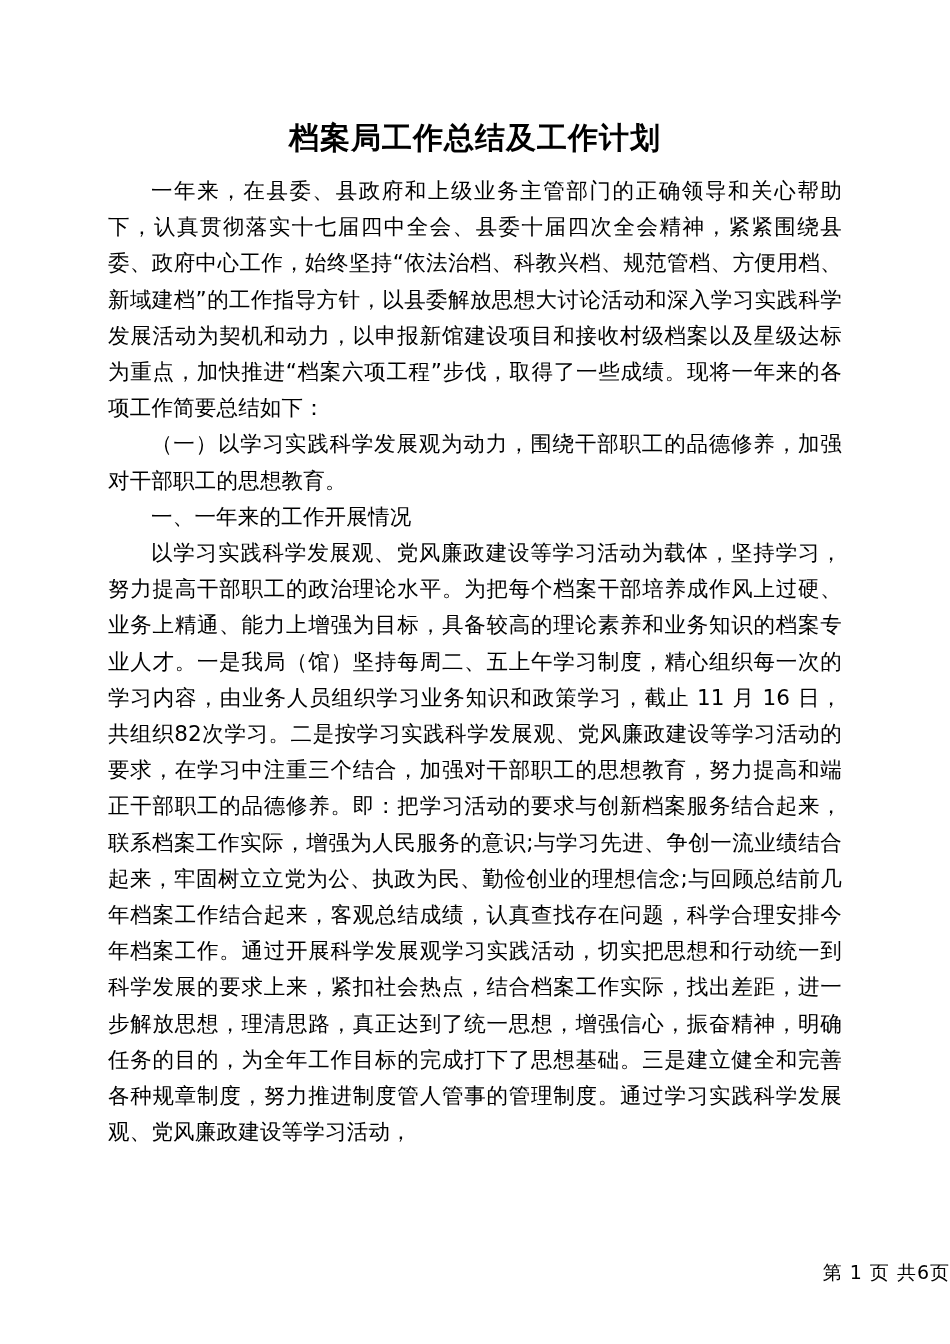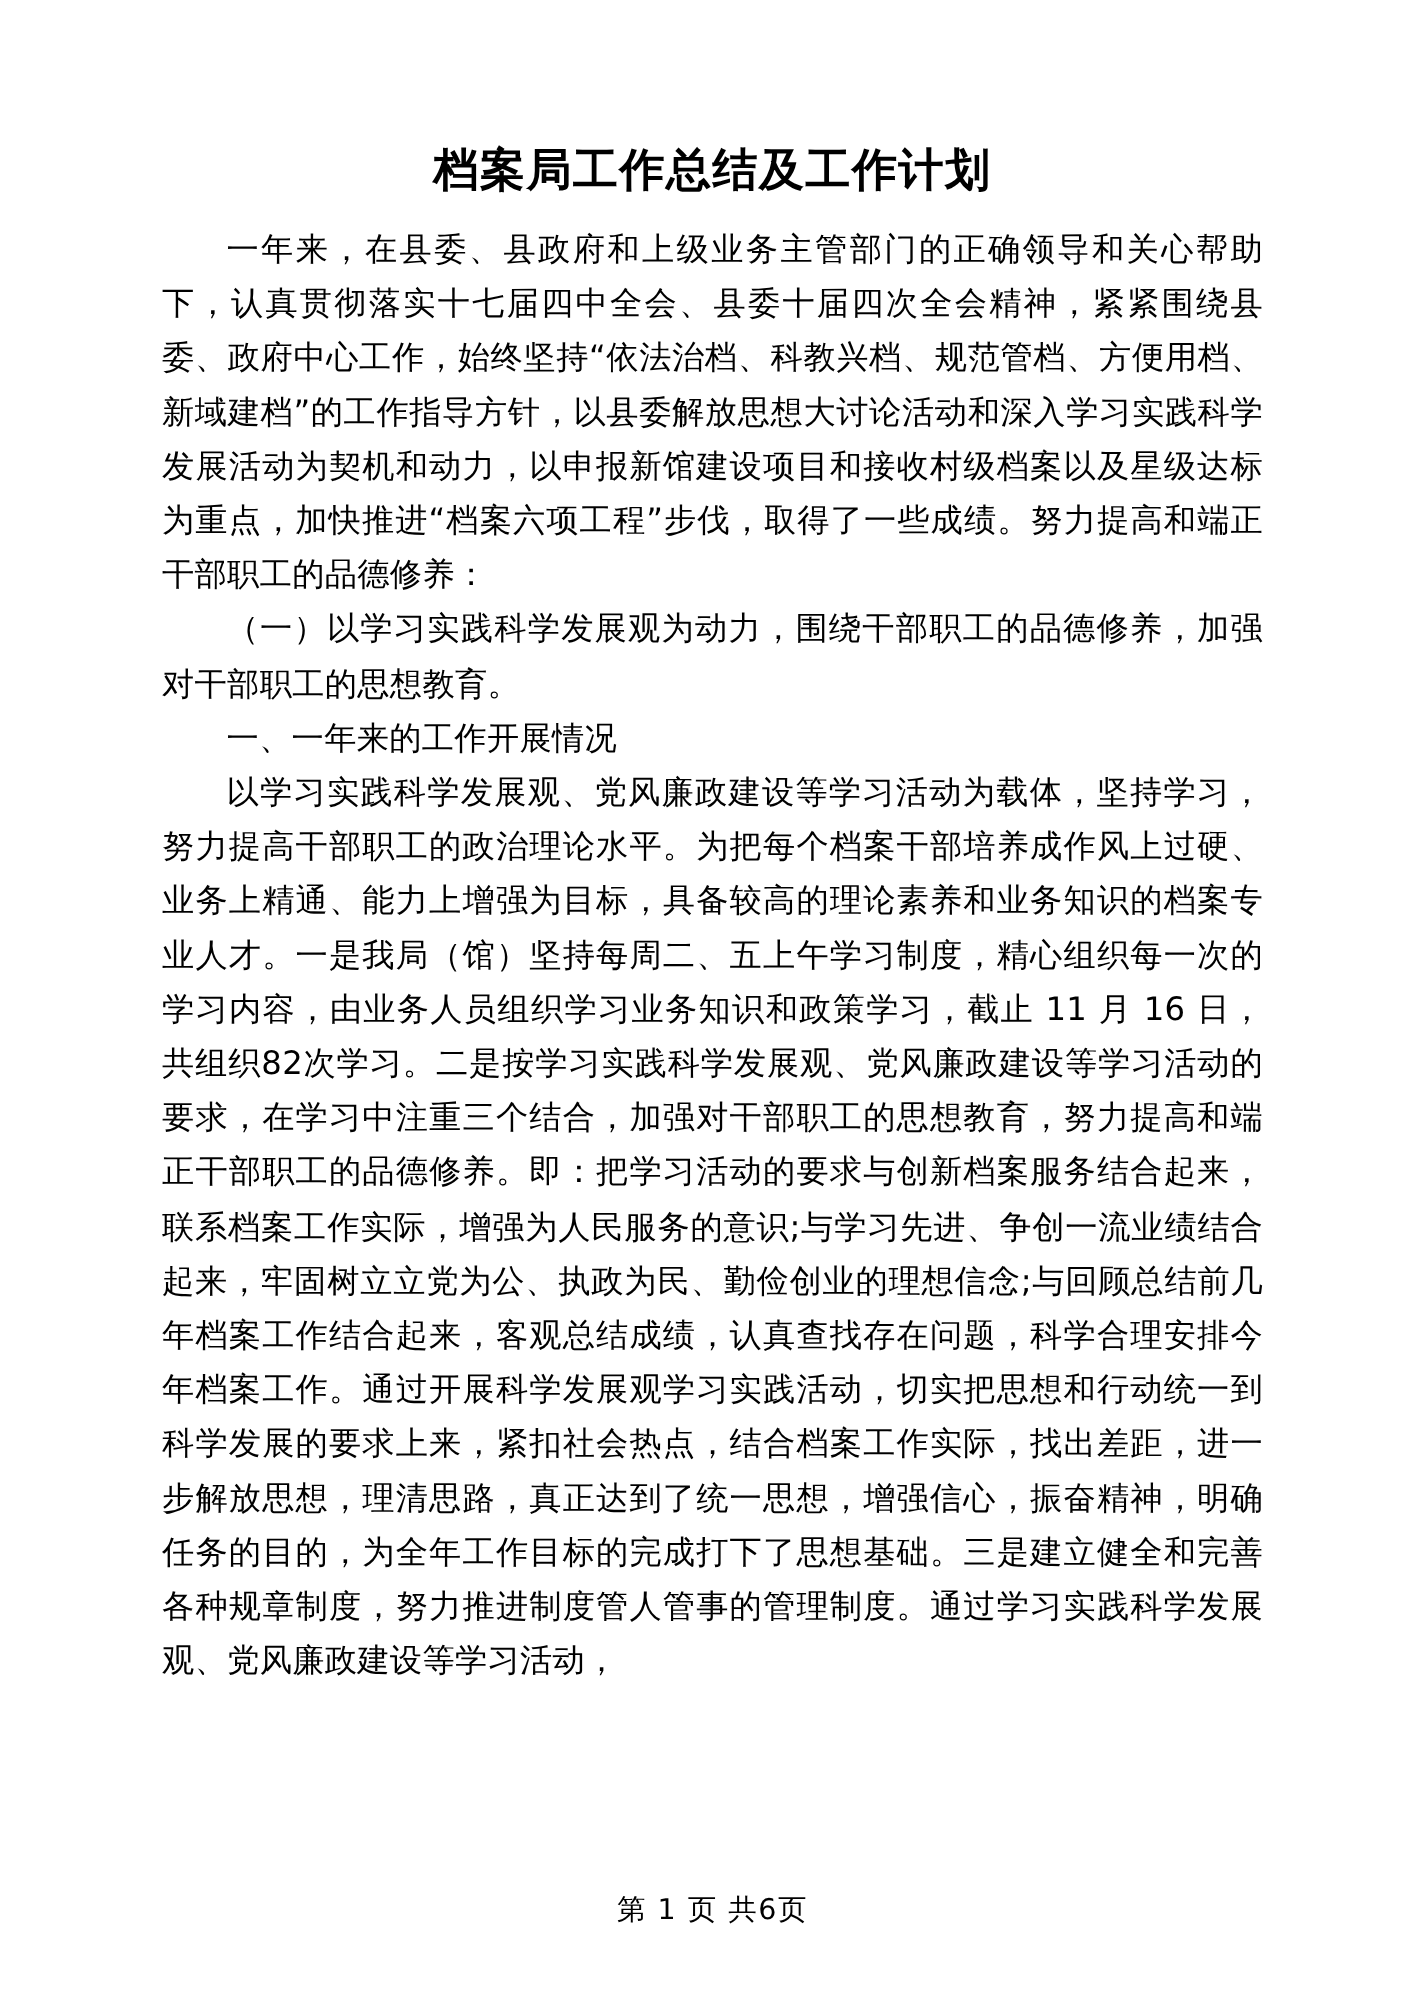"档案局工作总结及工作计划" .doc-title { padding-top: 94px -> 118px }
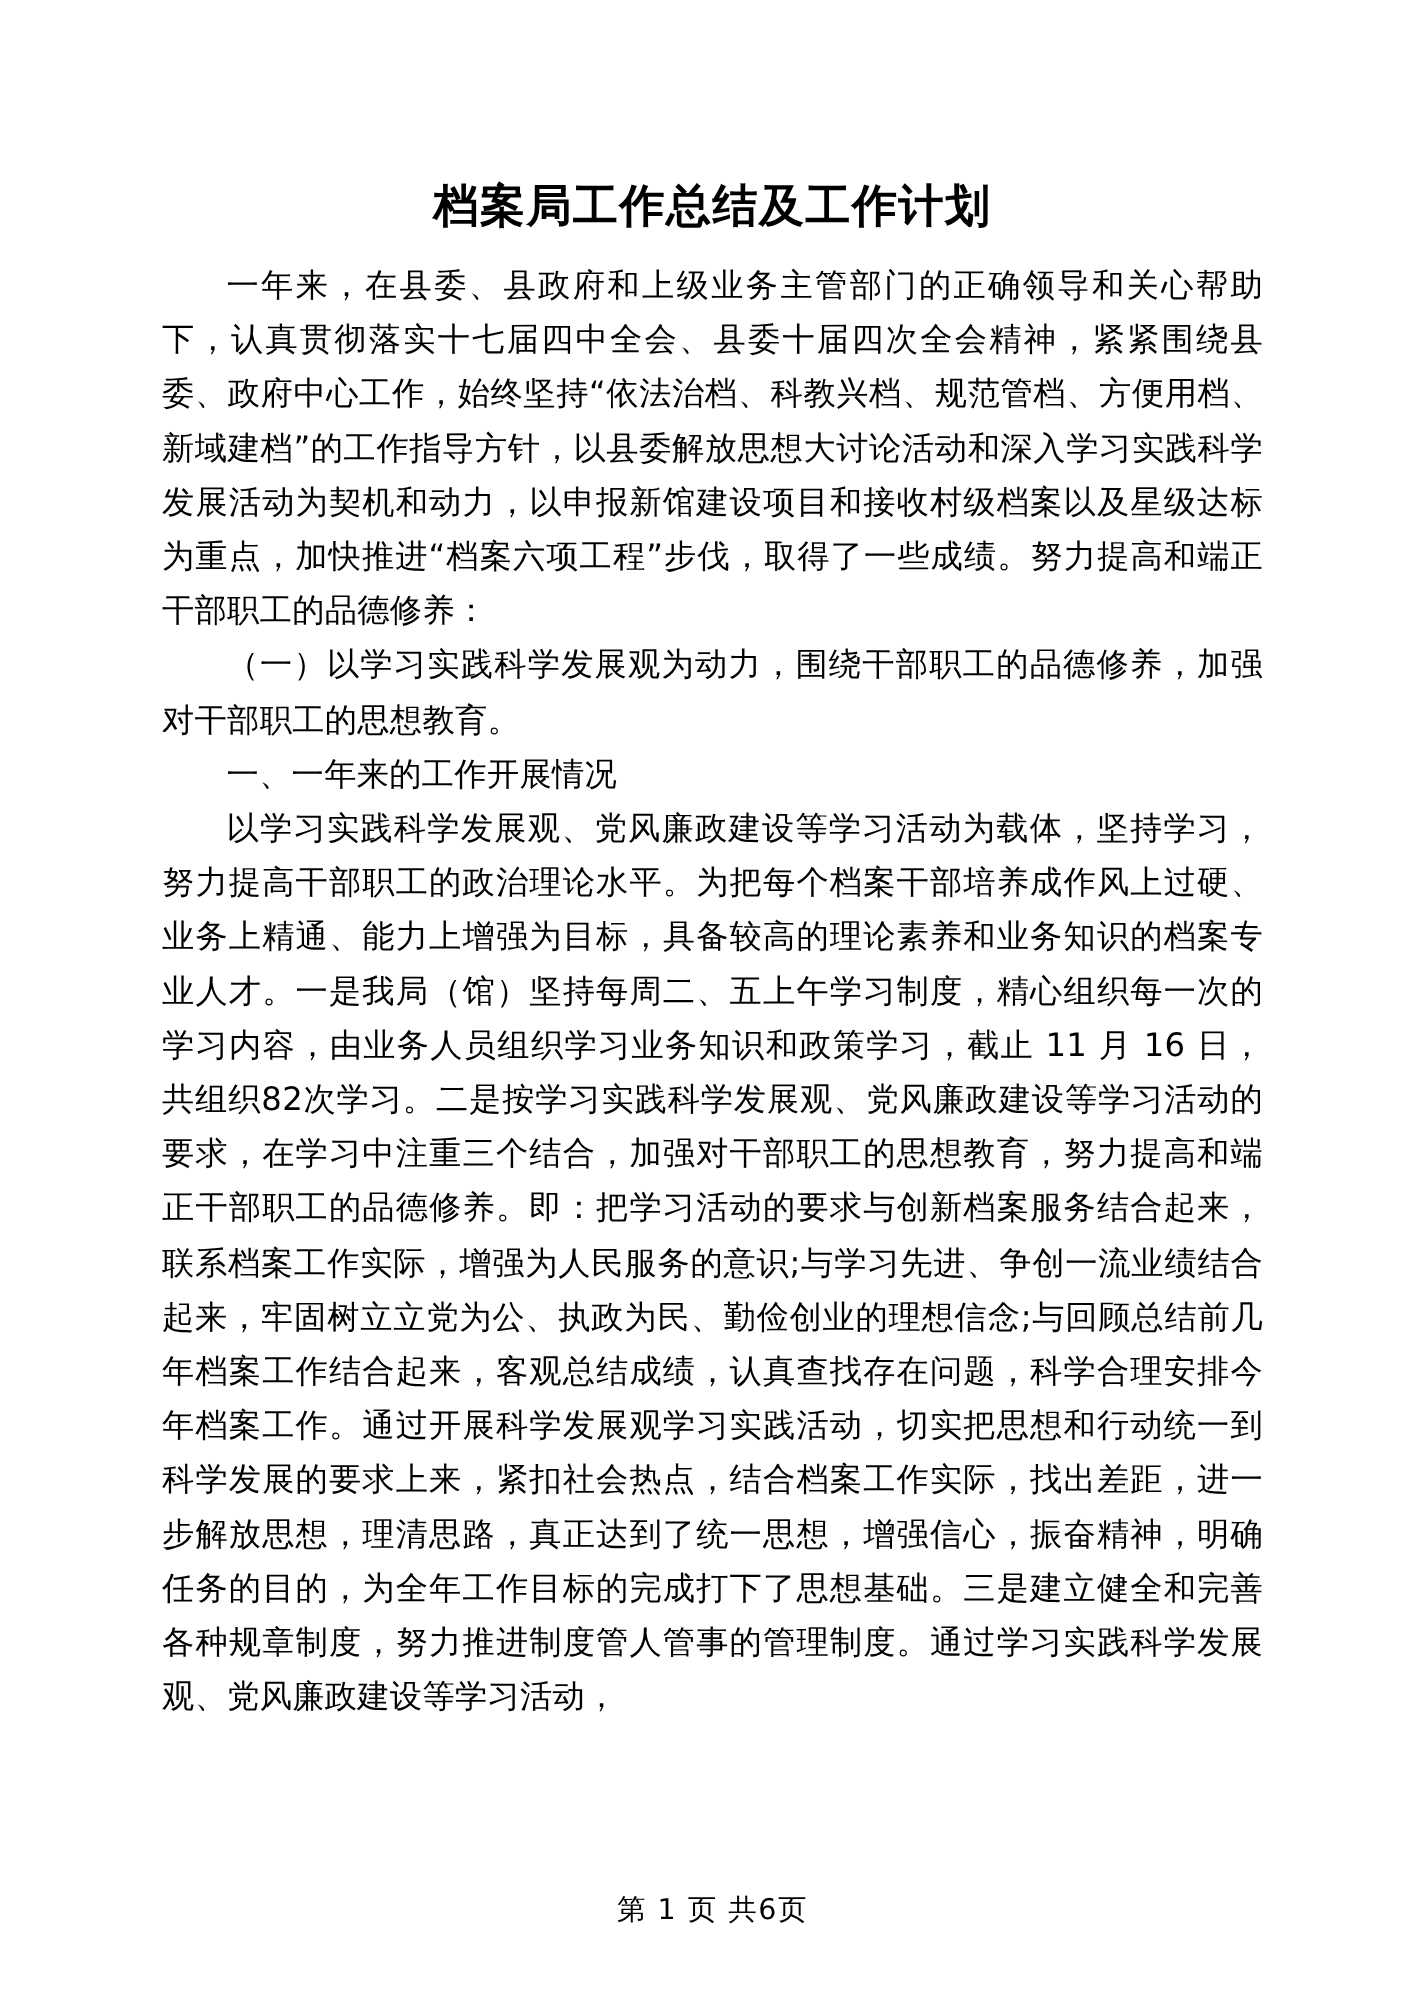"一年来，在县委、县政府和上级业务主管部门的正确领导和关心帮助下，认真贯彻落实十七" p { text: 努力提高和端正干部职工的品德修养 -> 现将一年来的各项工作简要总结如下 }
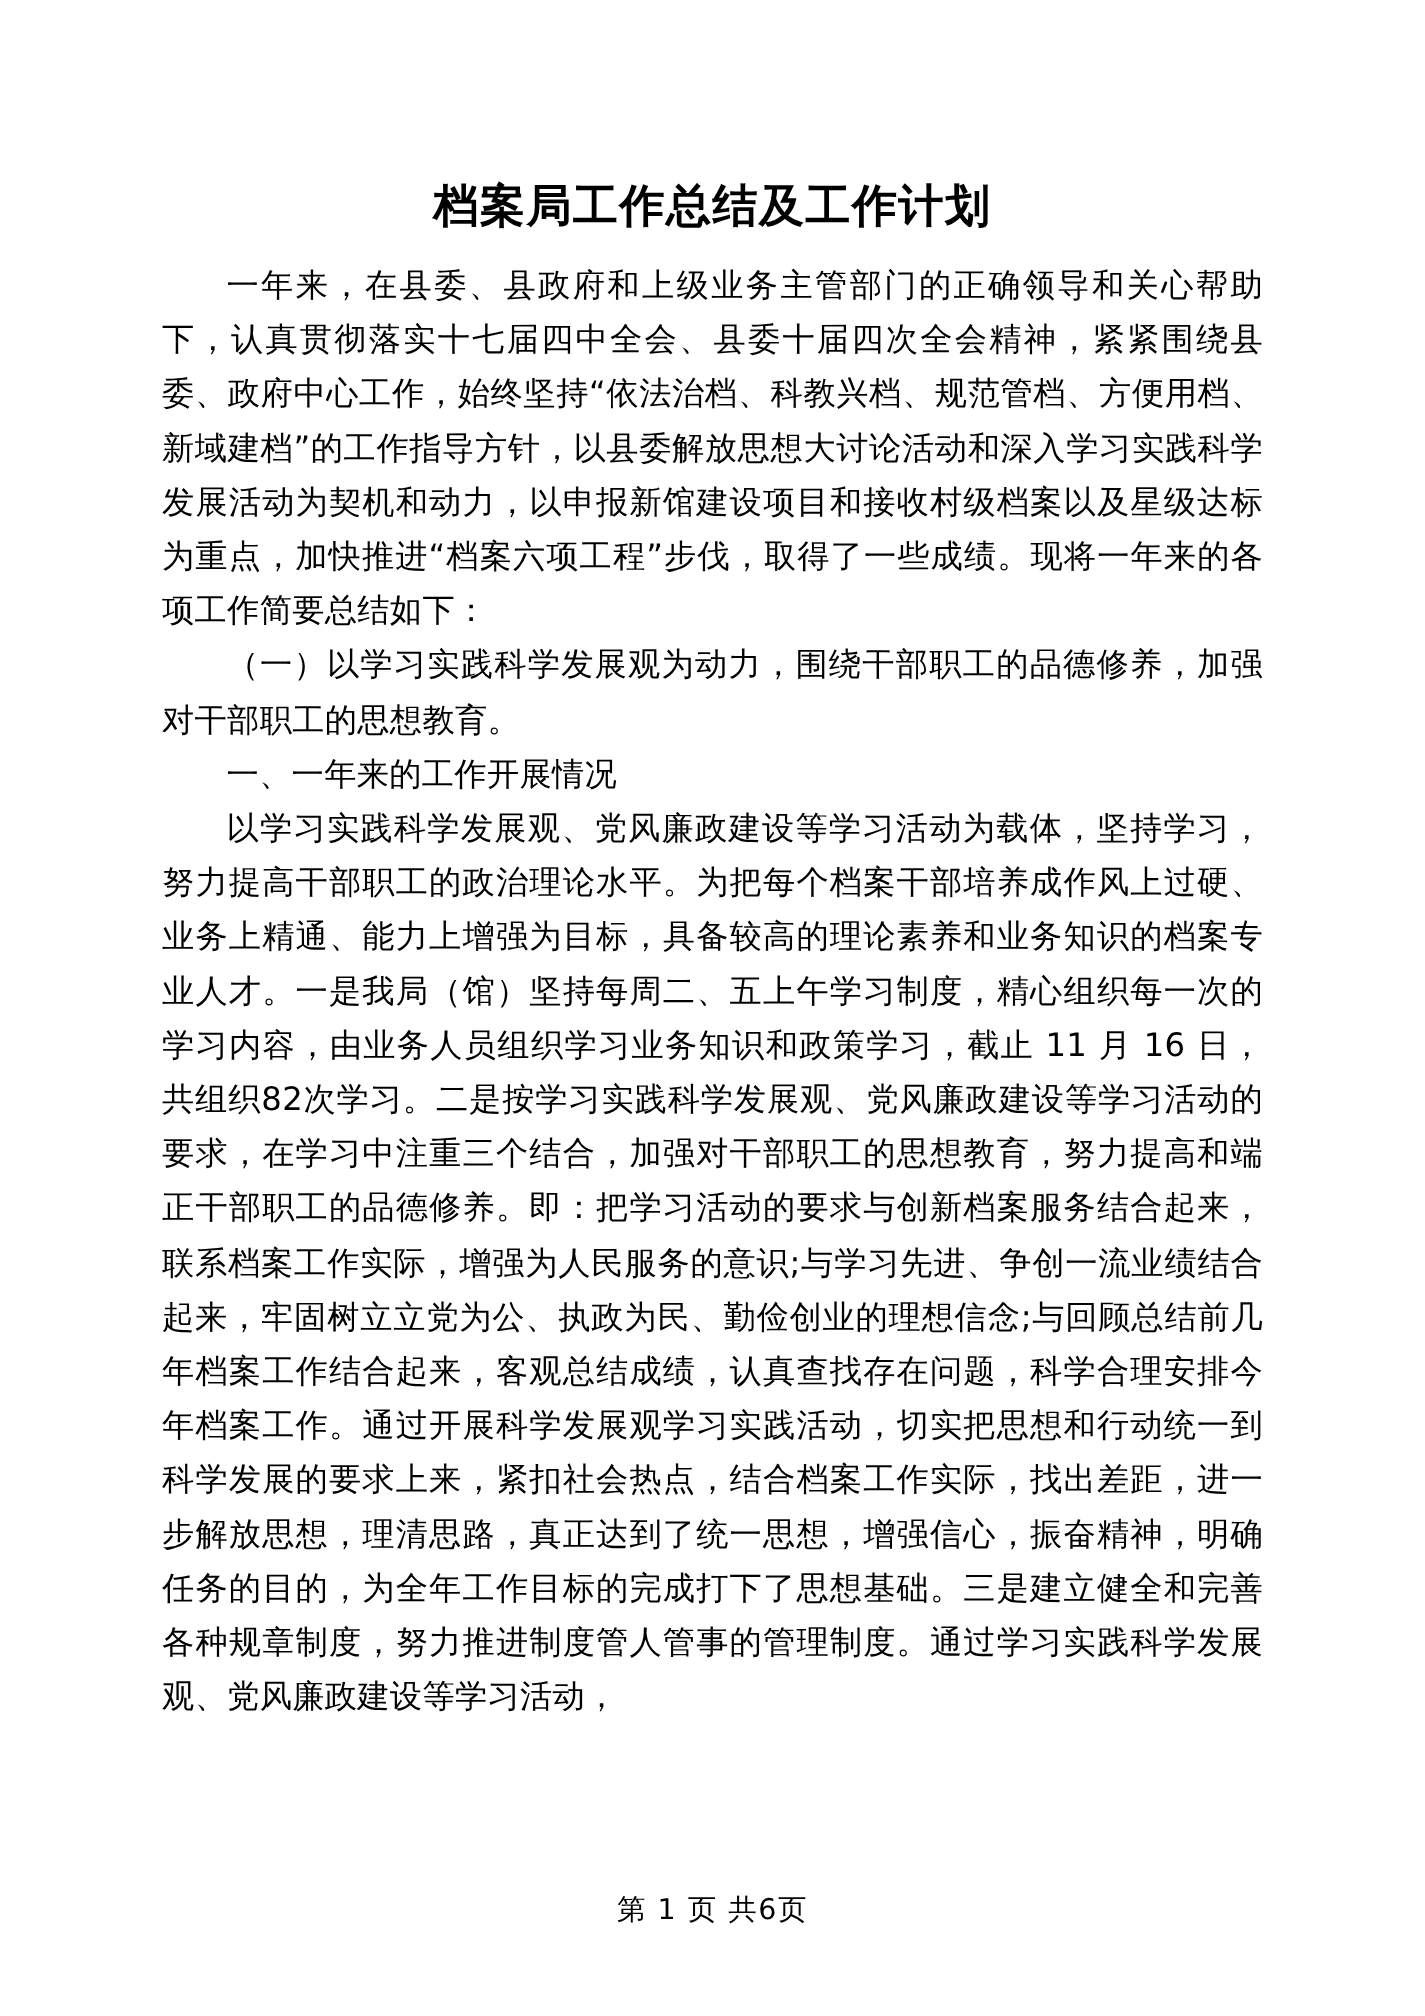"第 1 页 共6页" .footer { text-align: center -> right }
